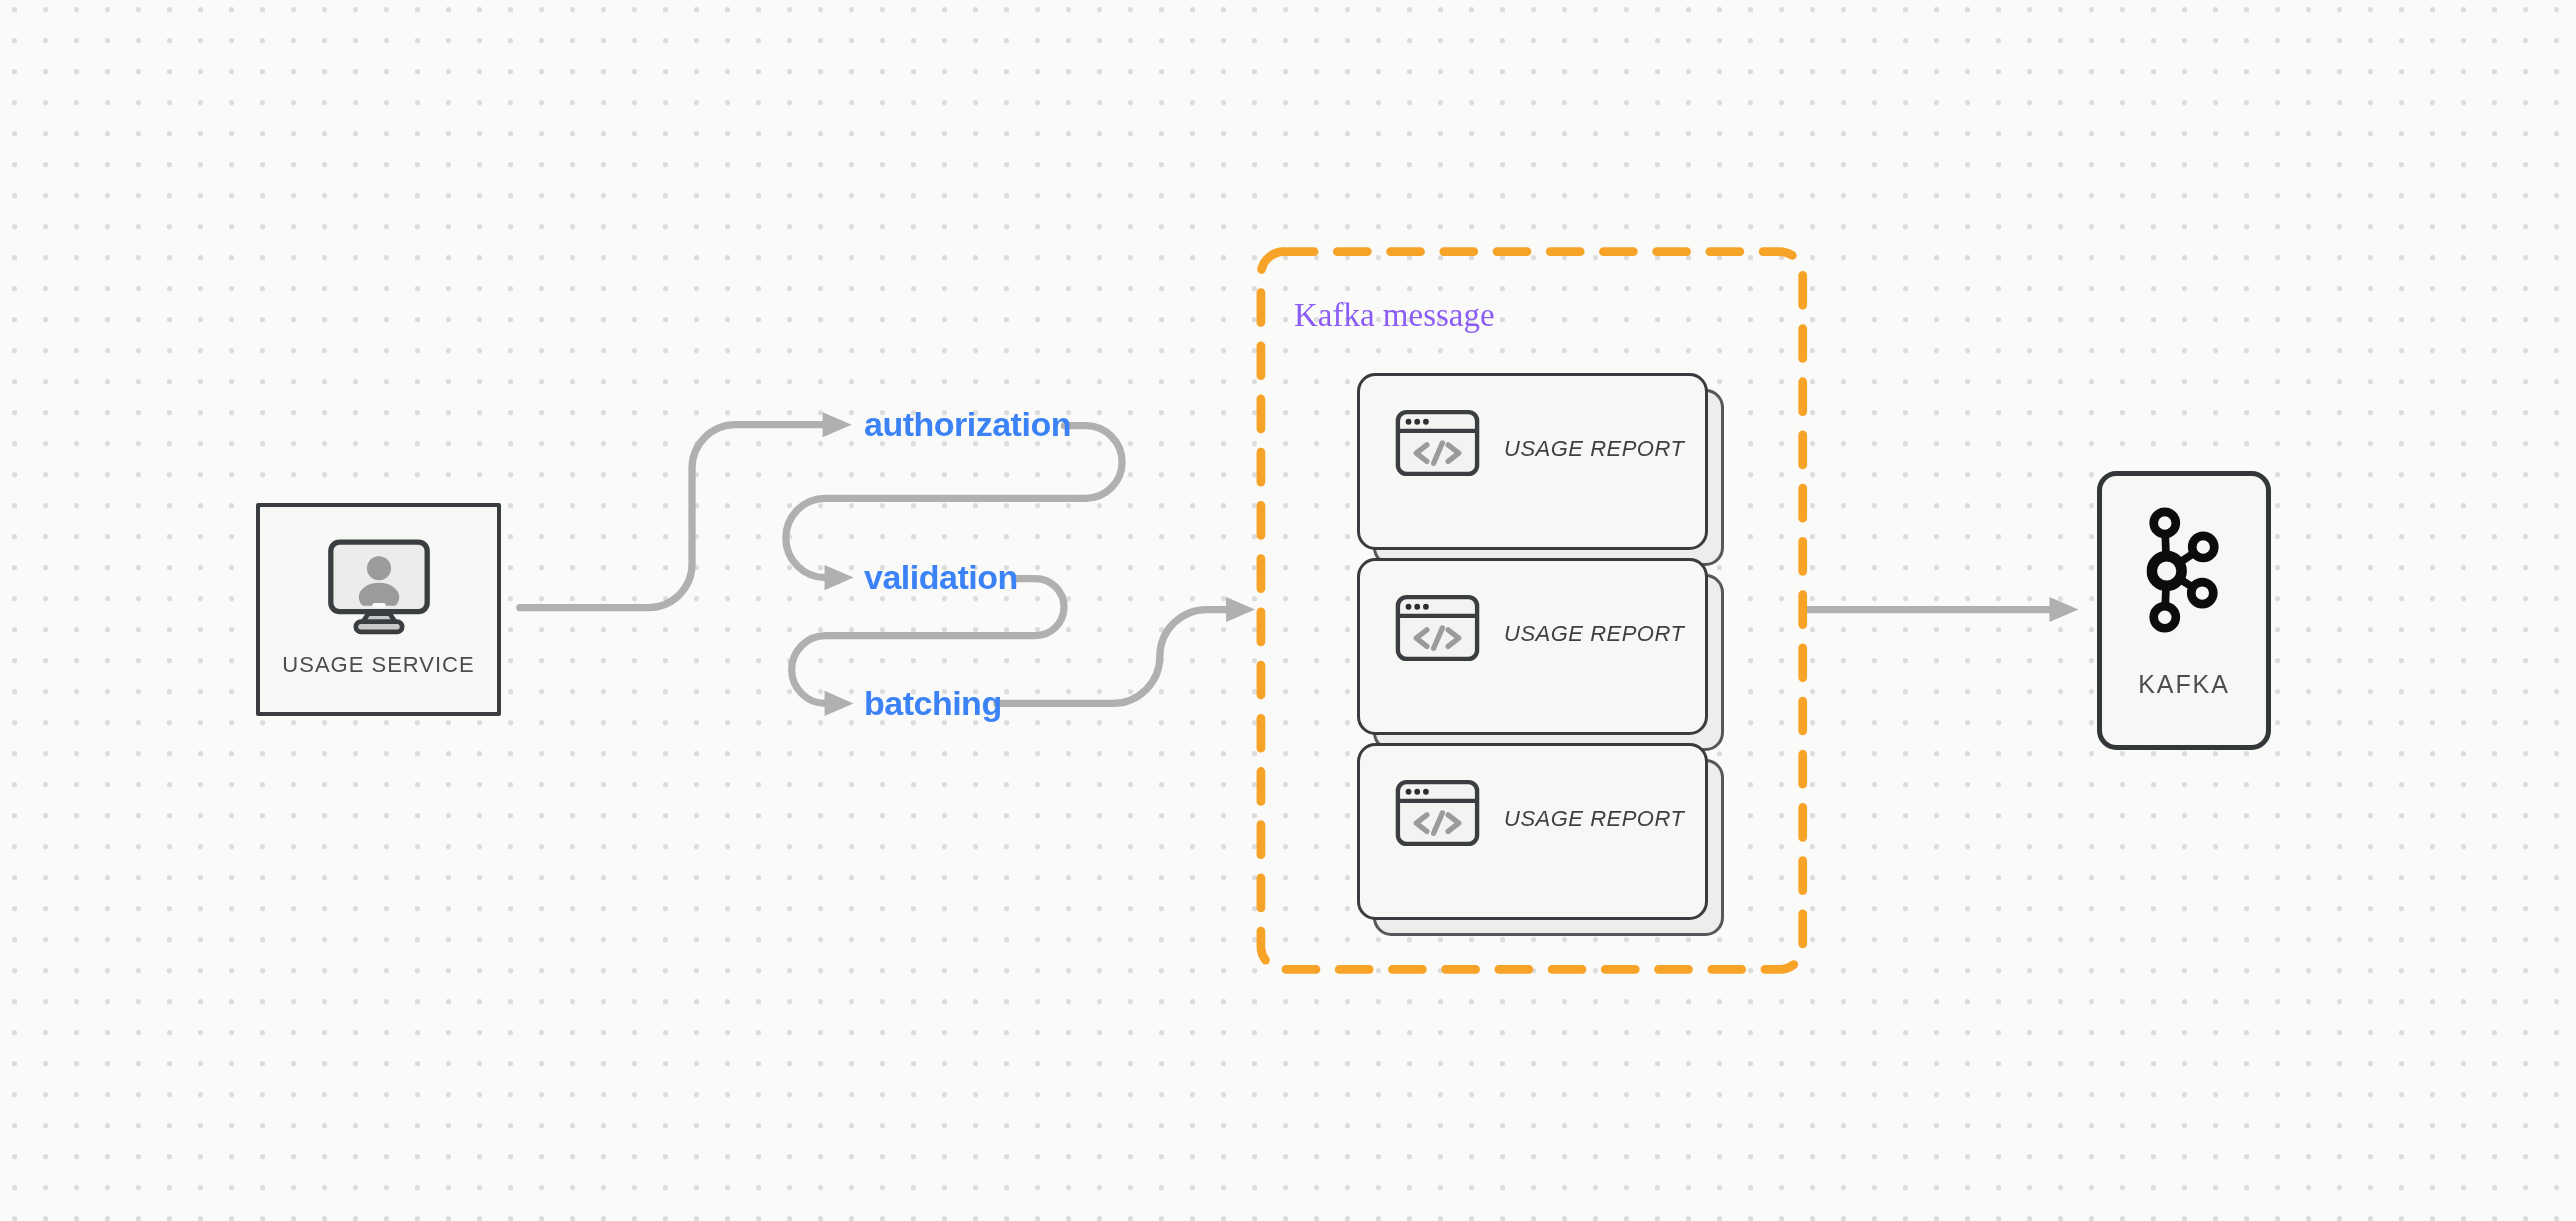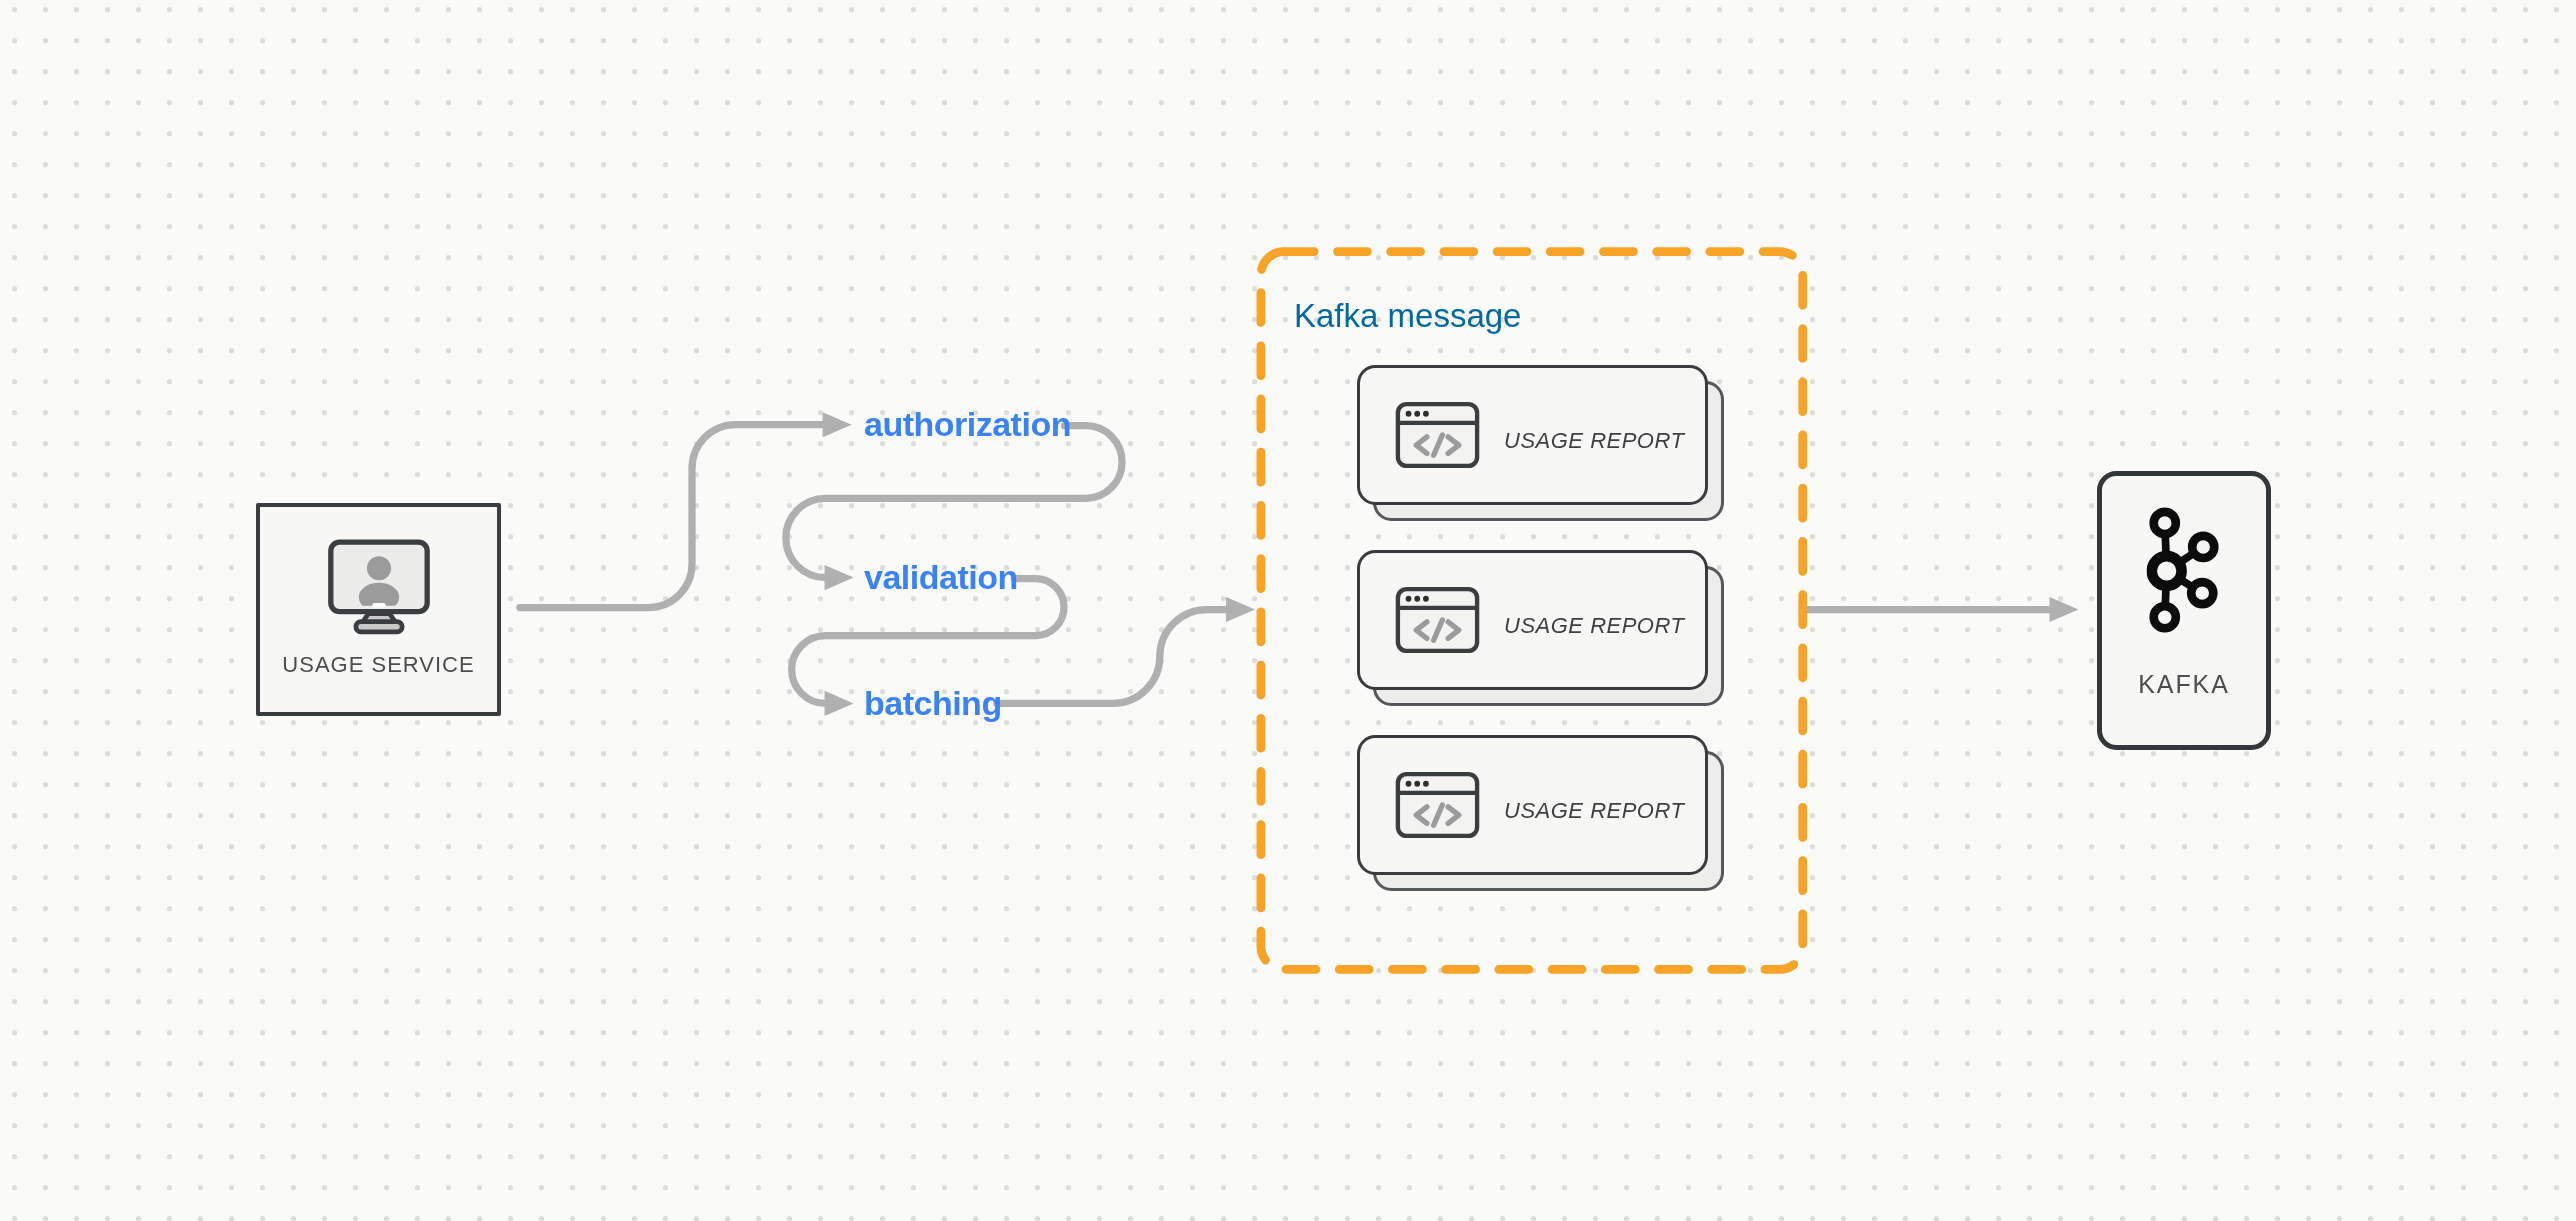"Kafka message" .group-title { color: #0369a1 -> #8b5cf6; font-family: none -> Liberation Serif, serif }
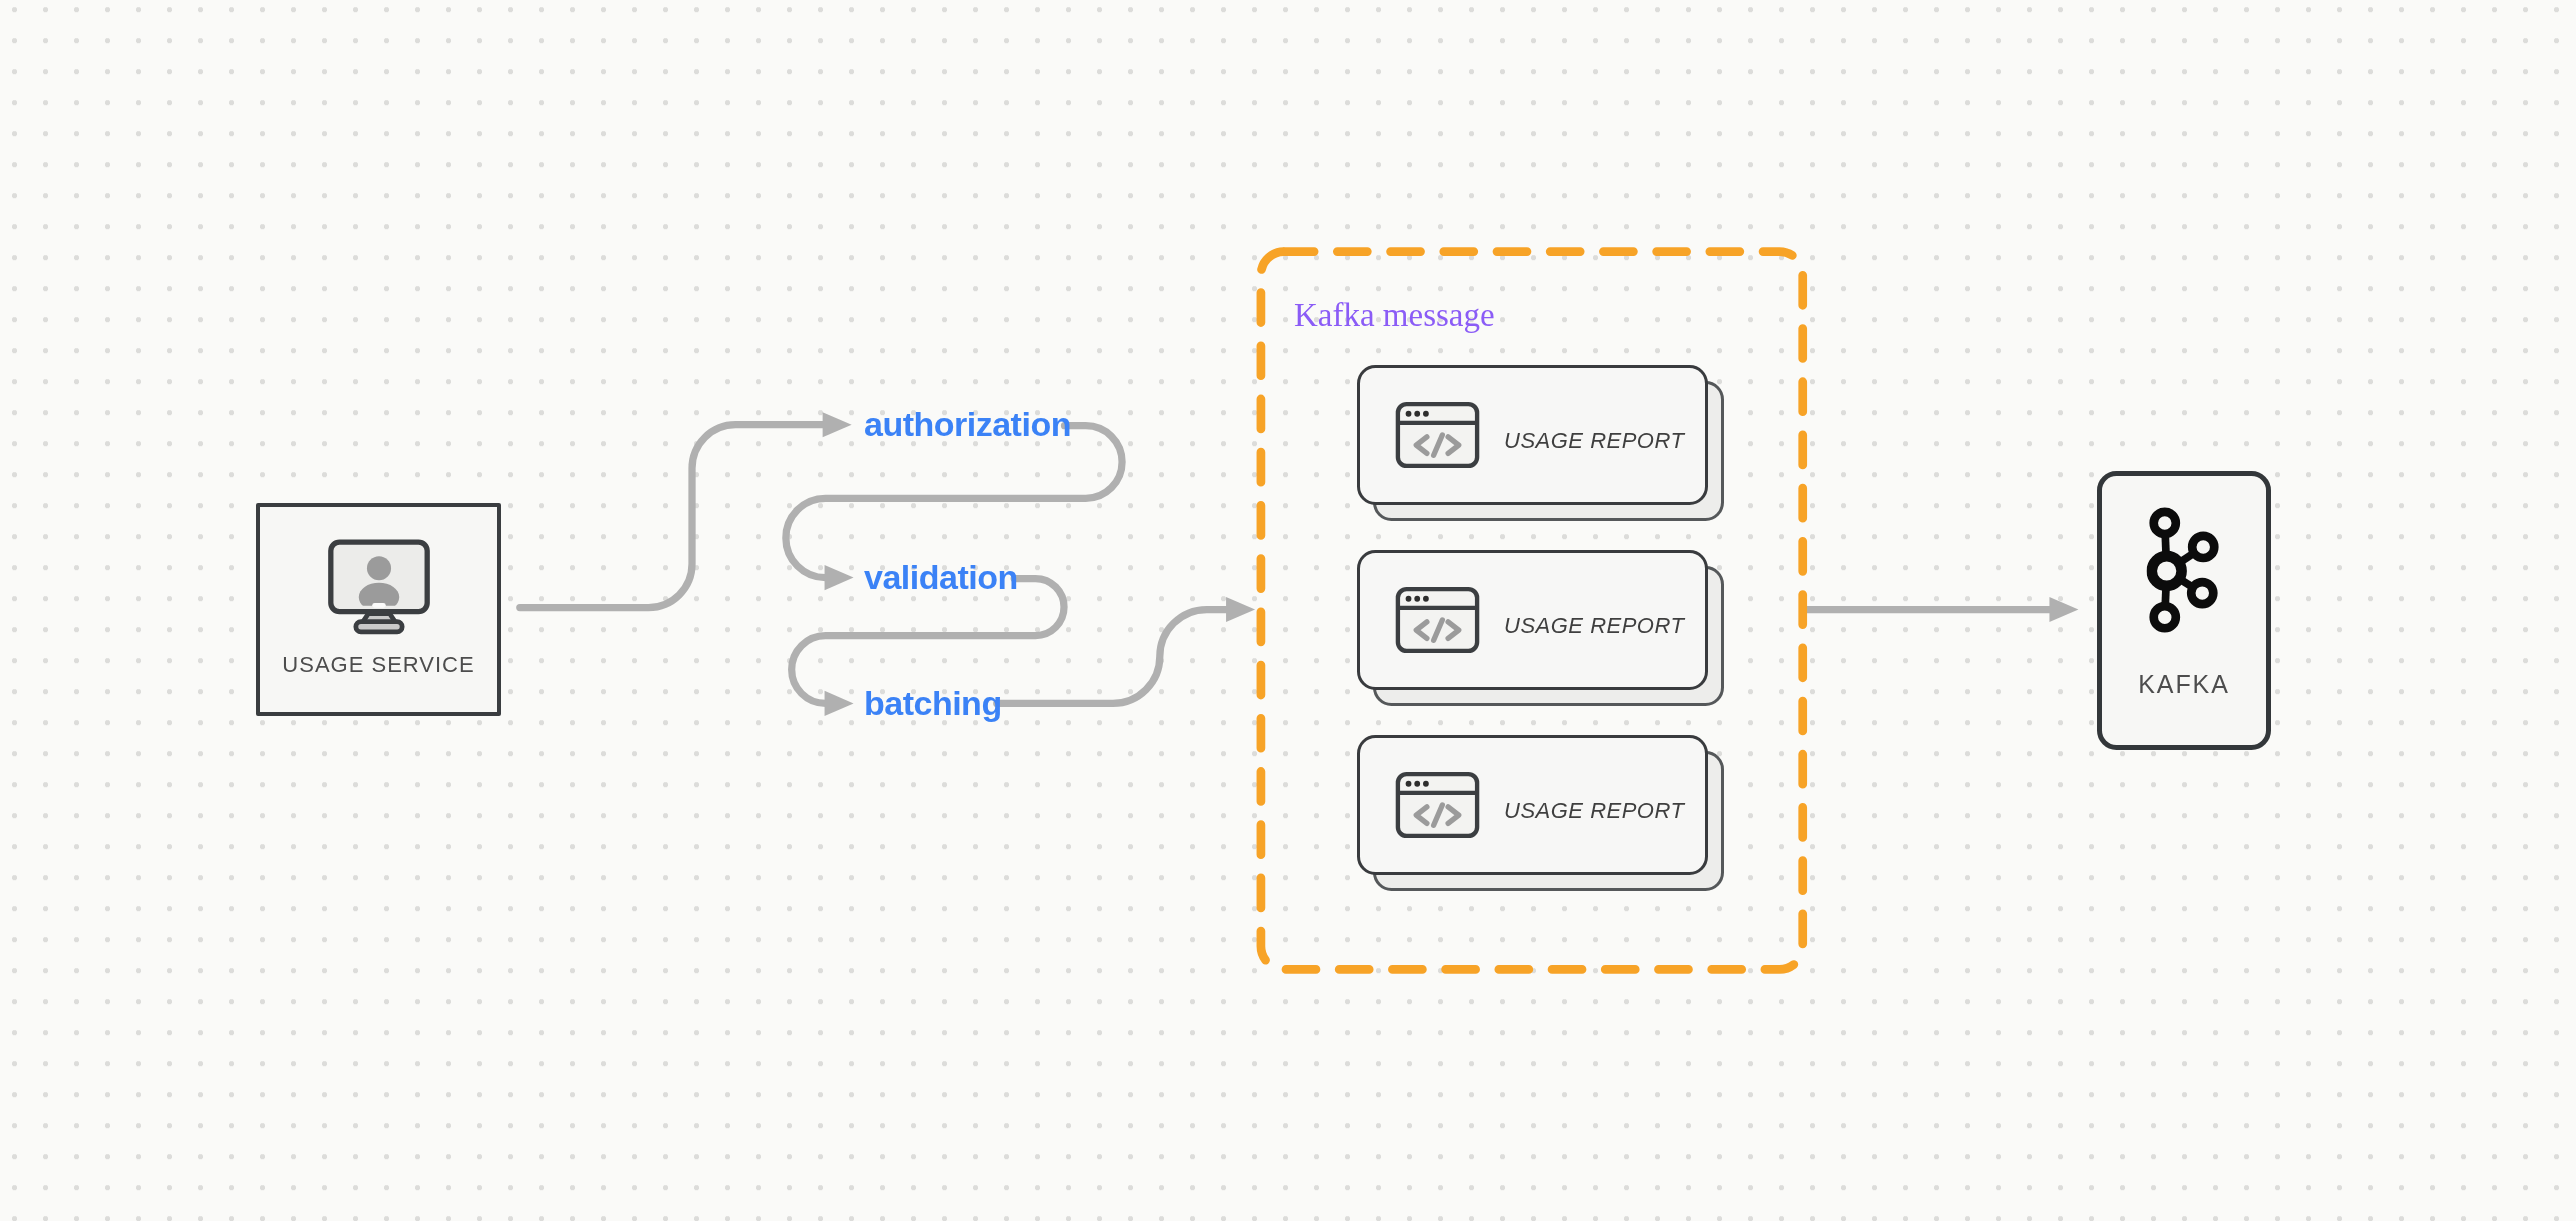"USAGE REPORT" .card-back, .card-front { height: 140px -> 177px; margin-top: none -> 8px }
